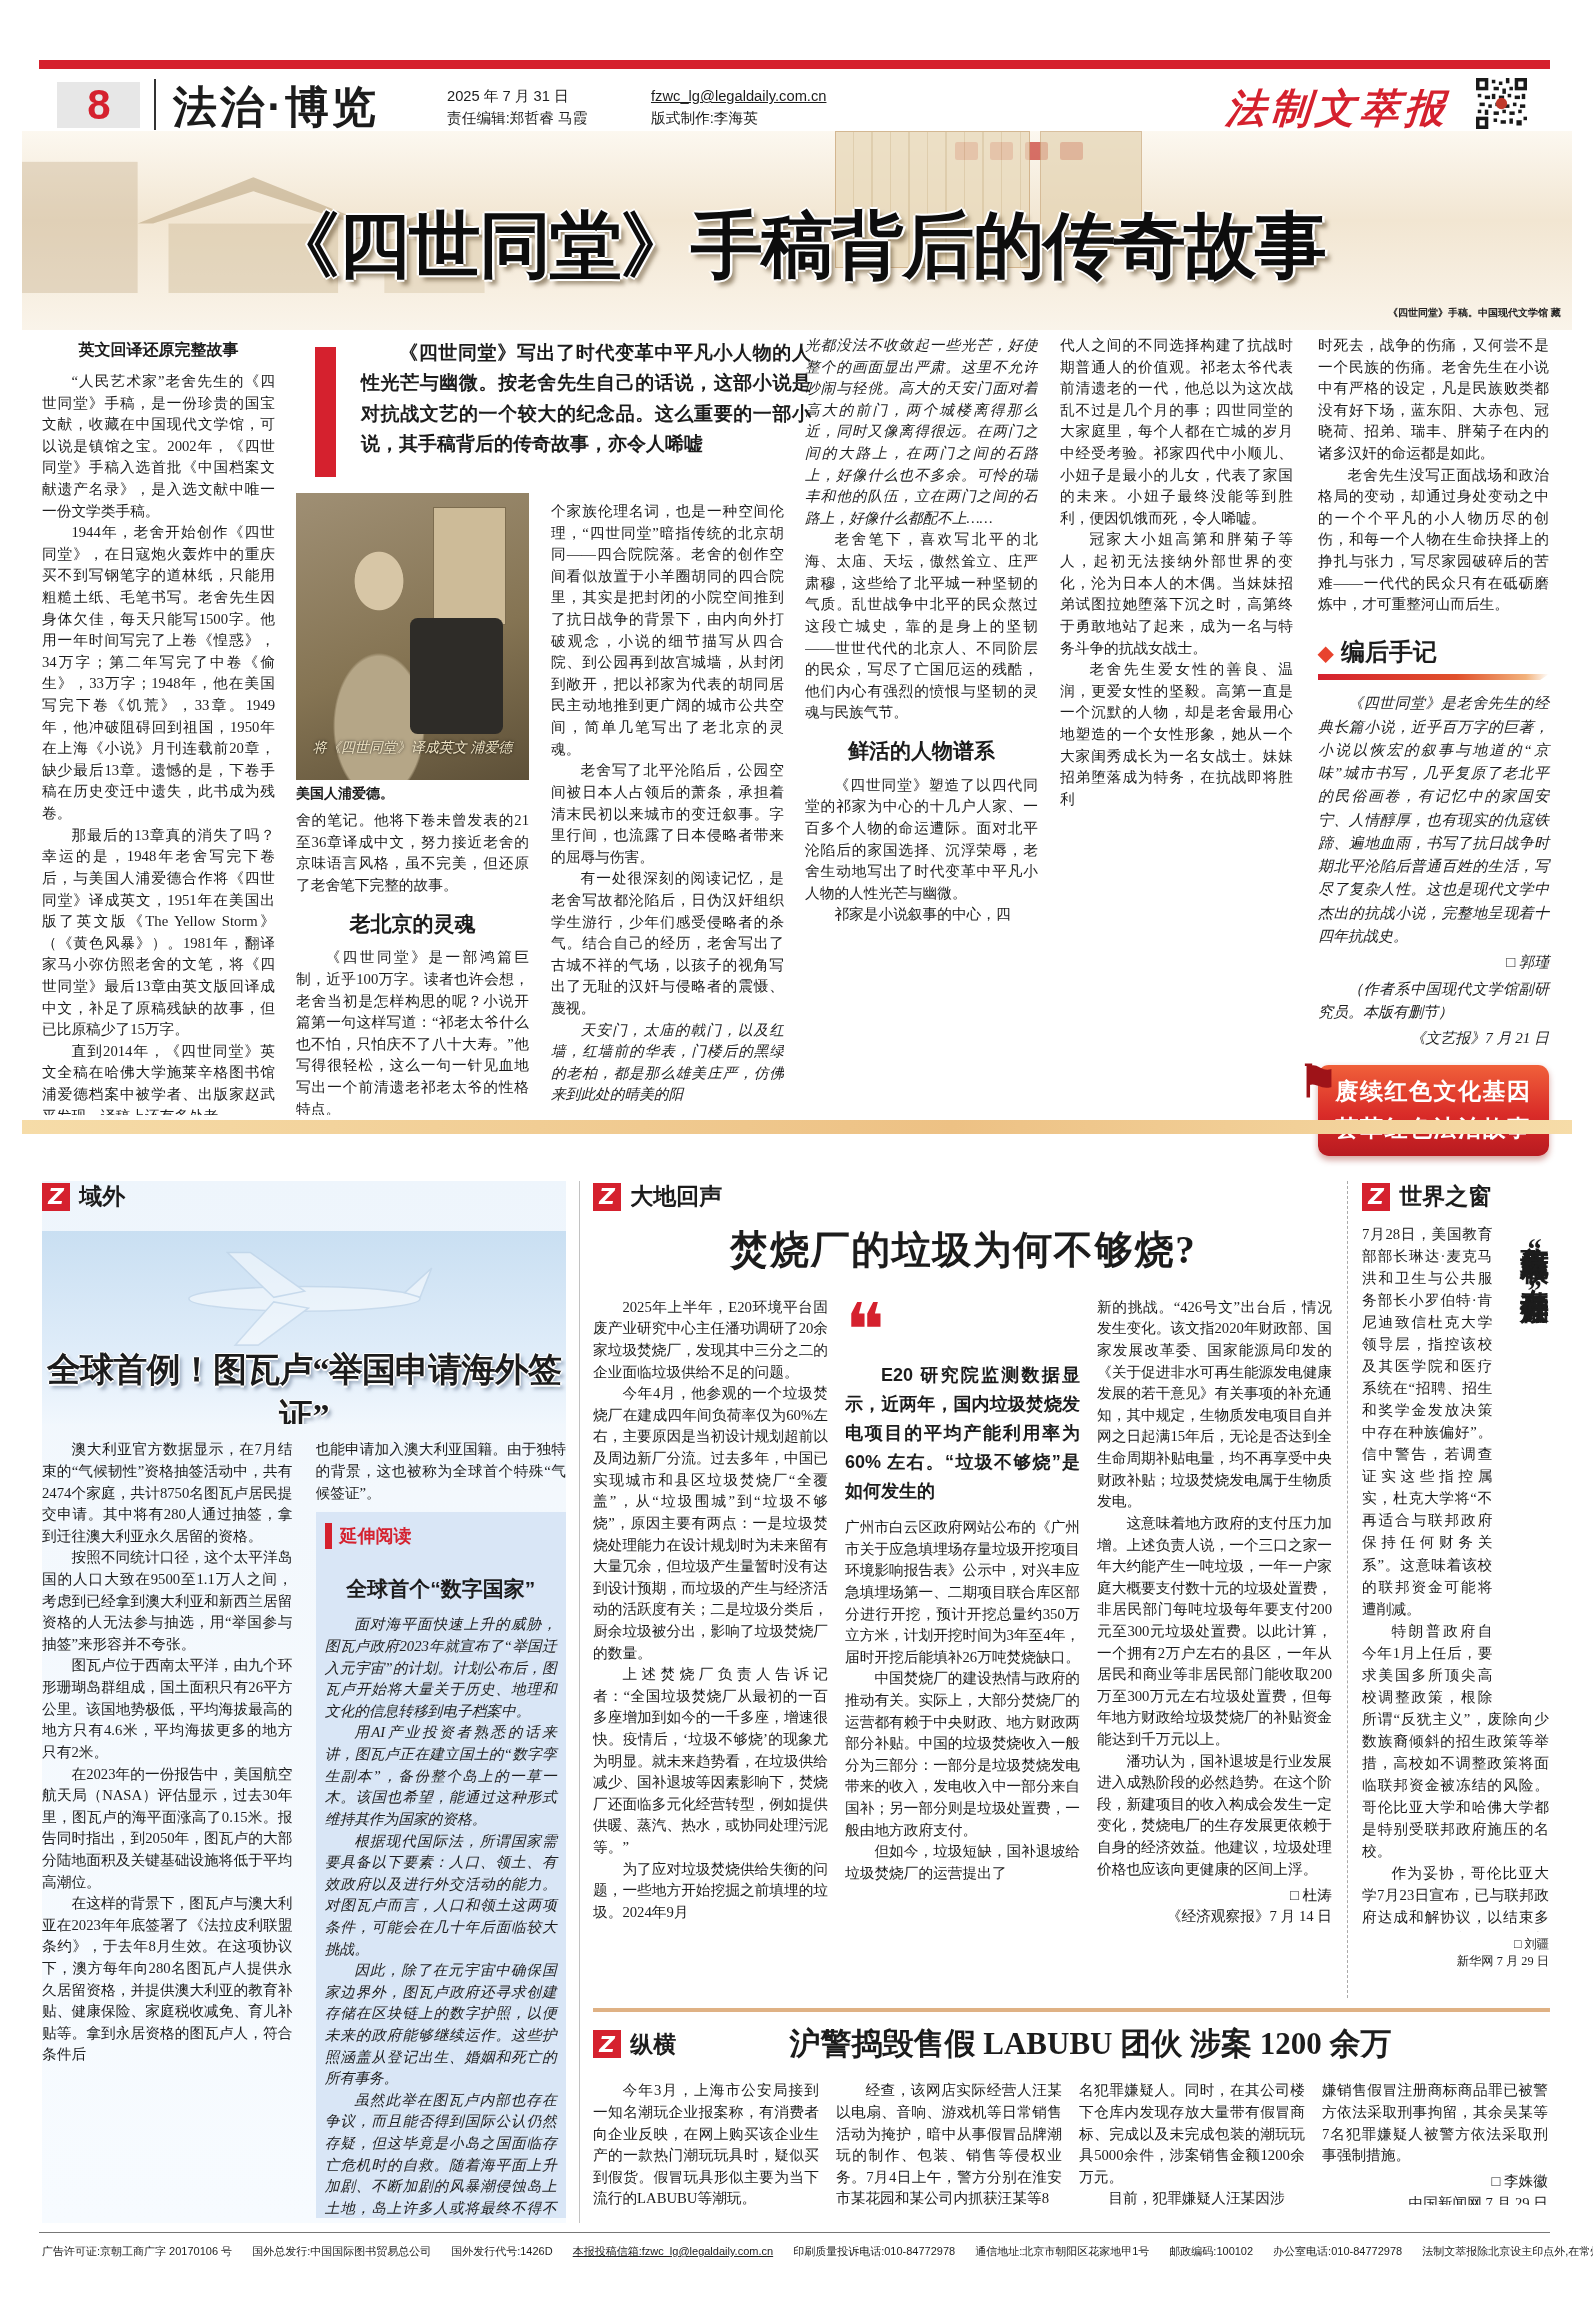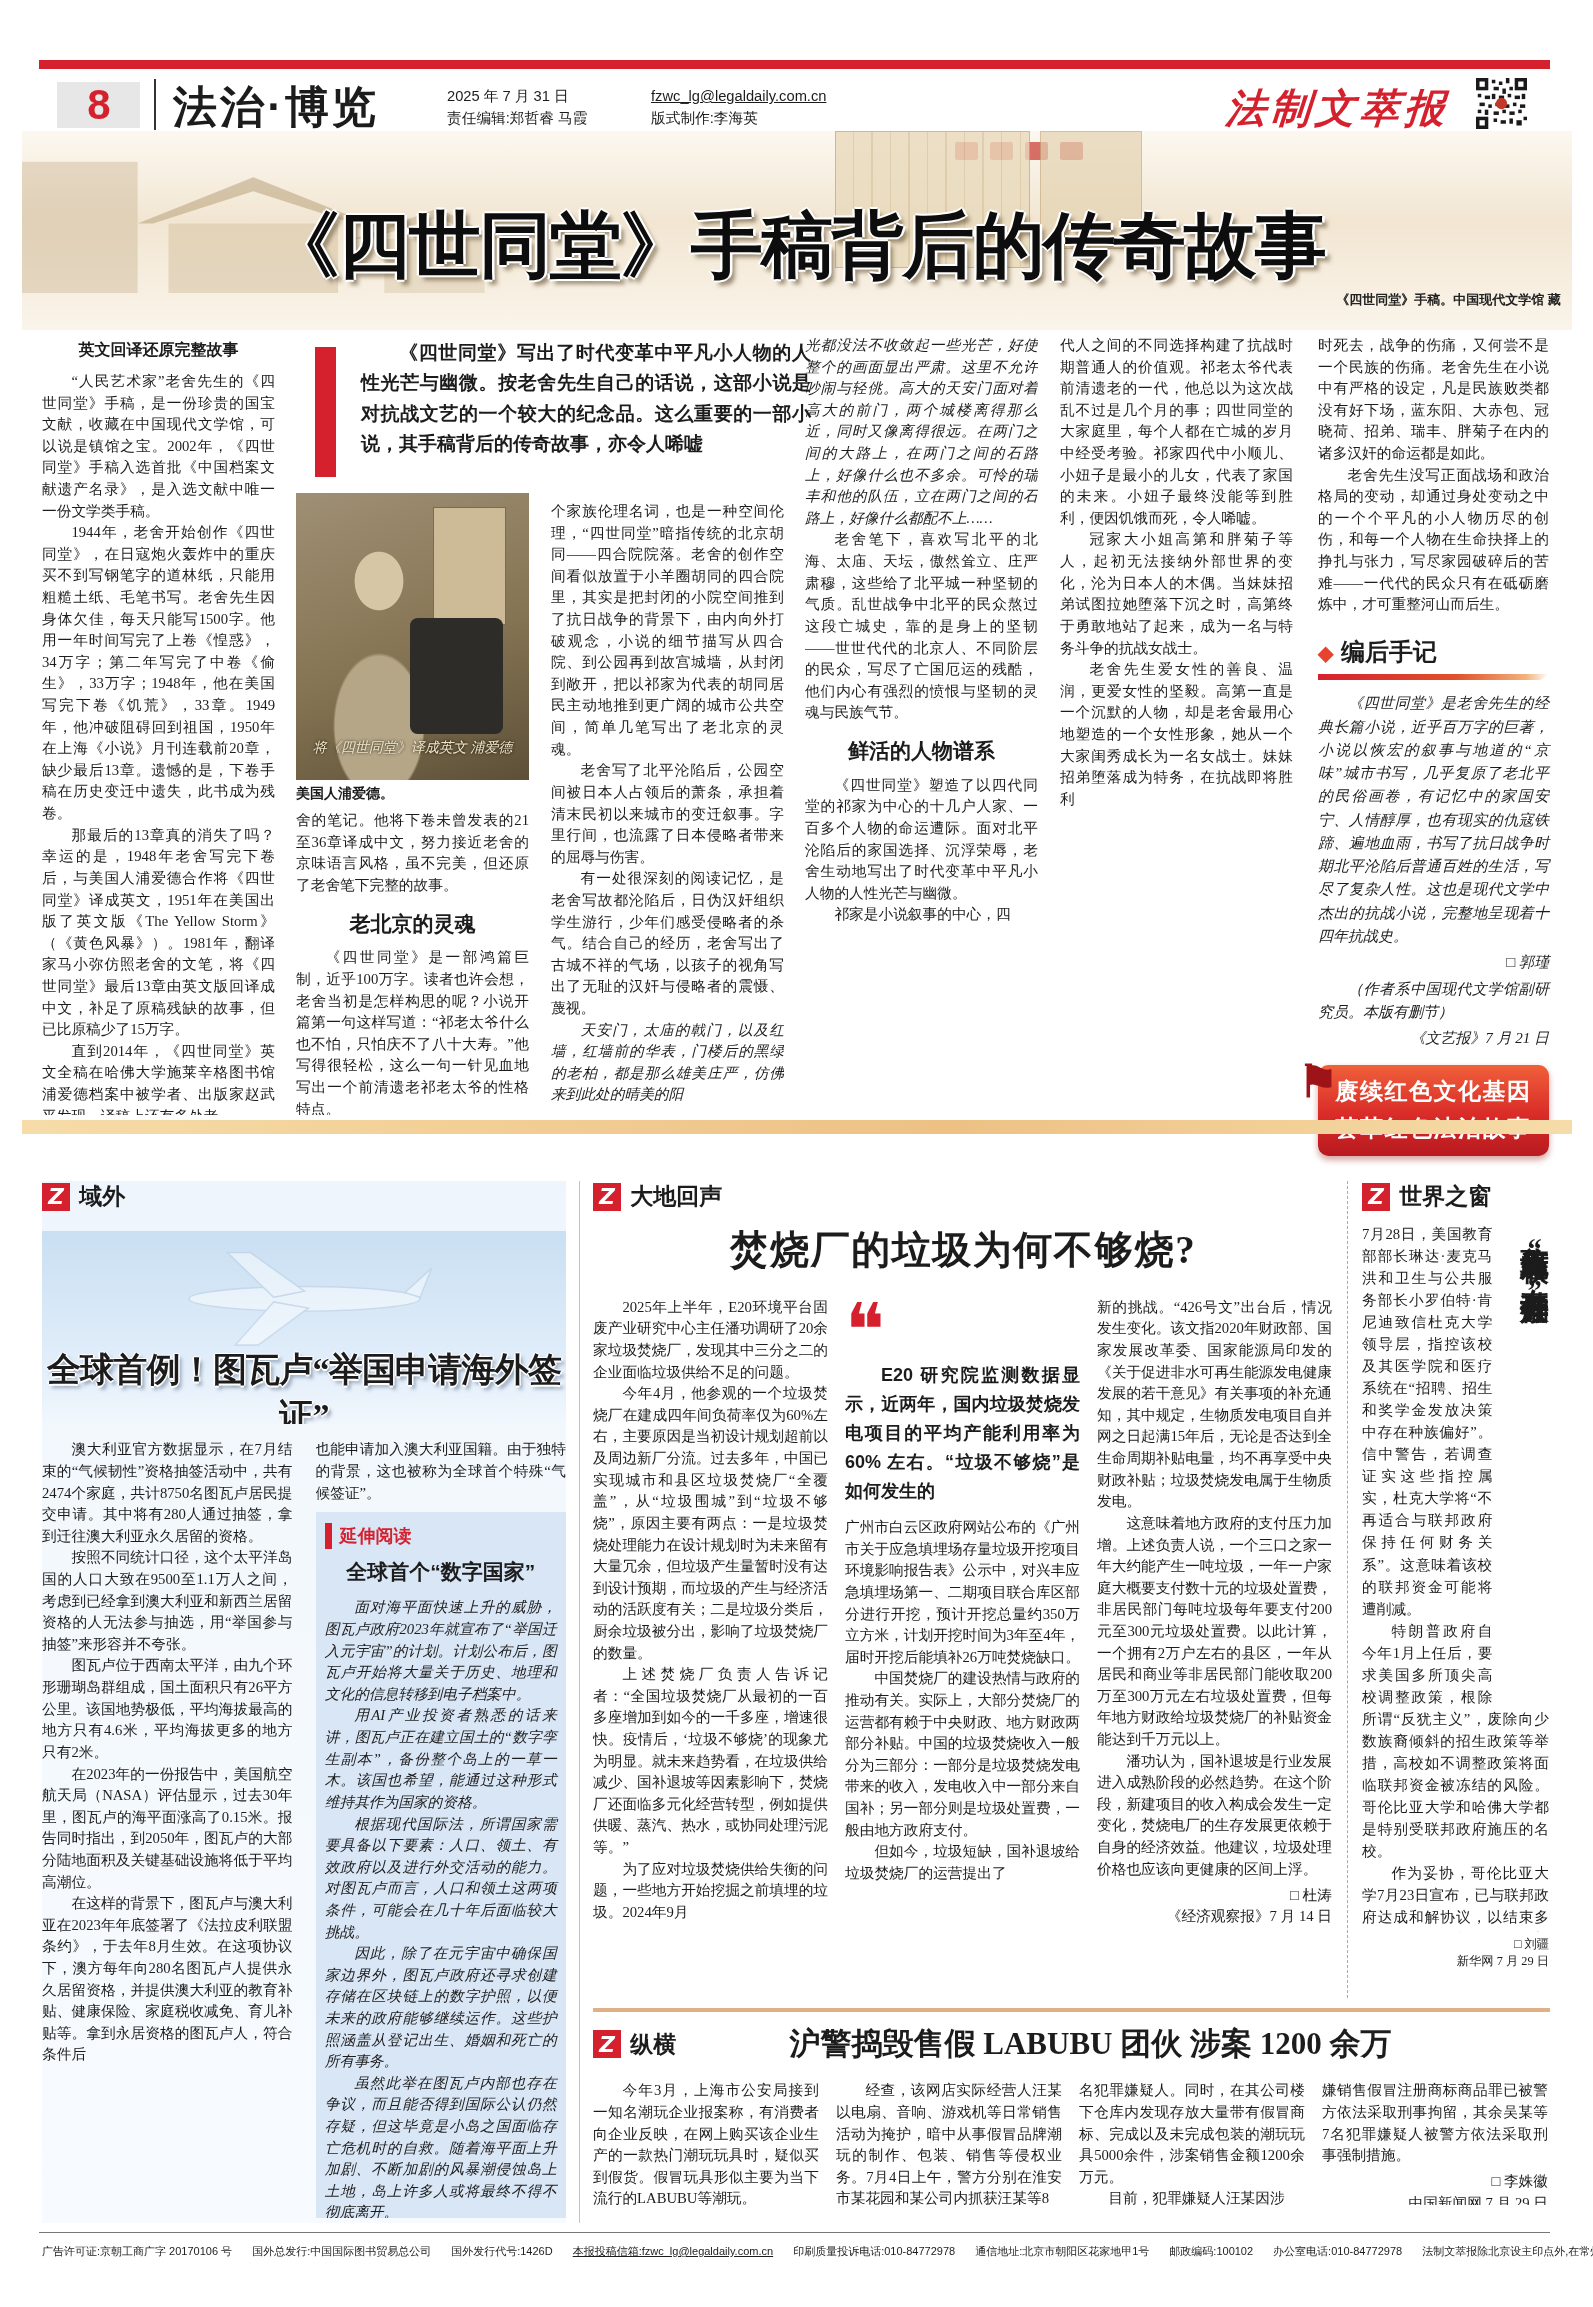"《四世同堂》手稿。中国现代文学馆 藏" .banner-caption { bottom: 21px -> 10px; font-size: 13px -> 10px }
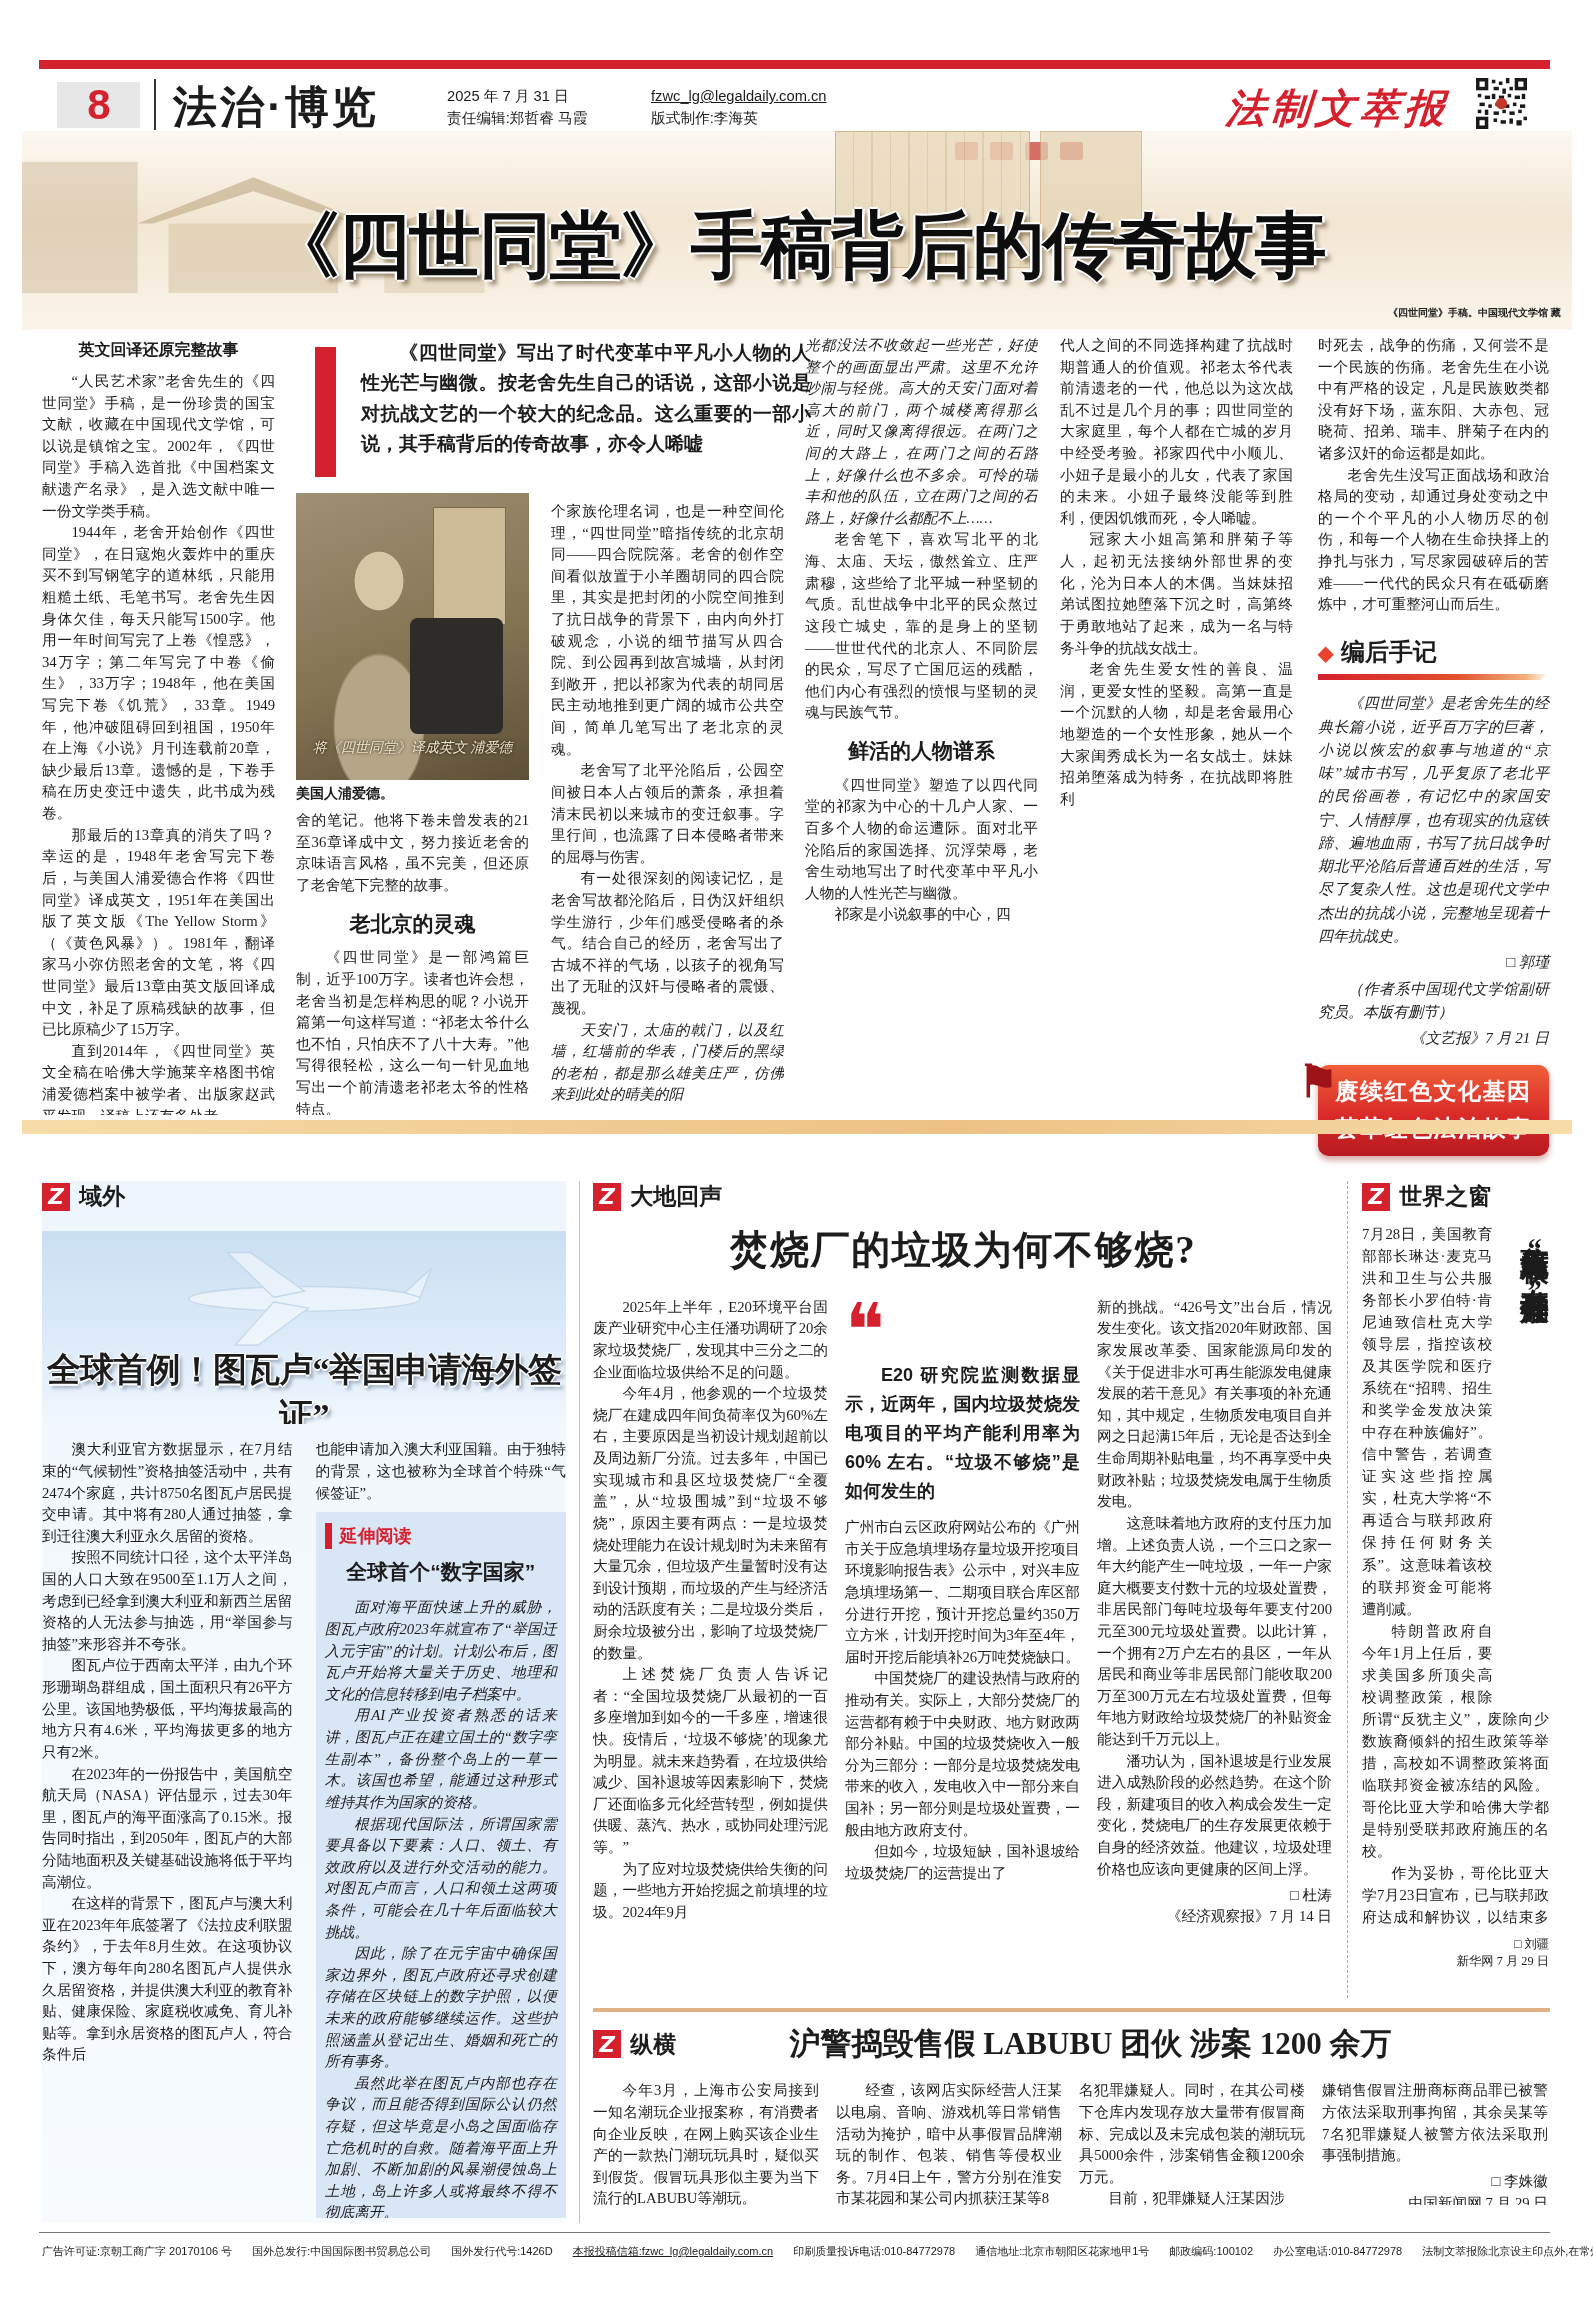"延伸阅读" .ext-label { margin-bottom: 5px -> 22px }
